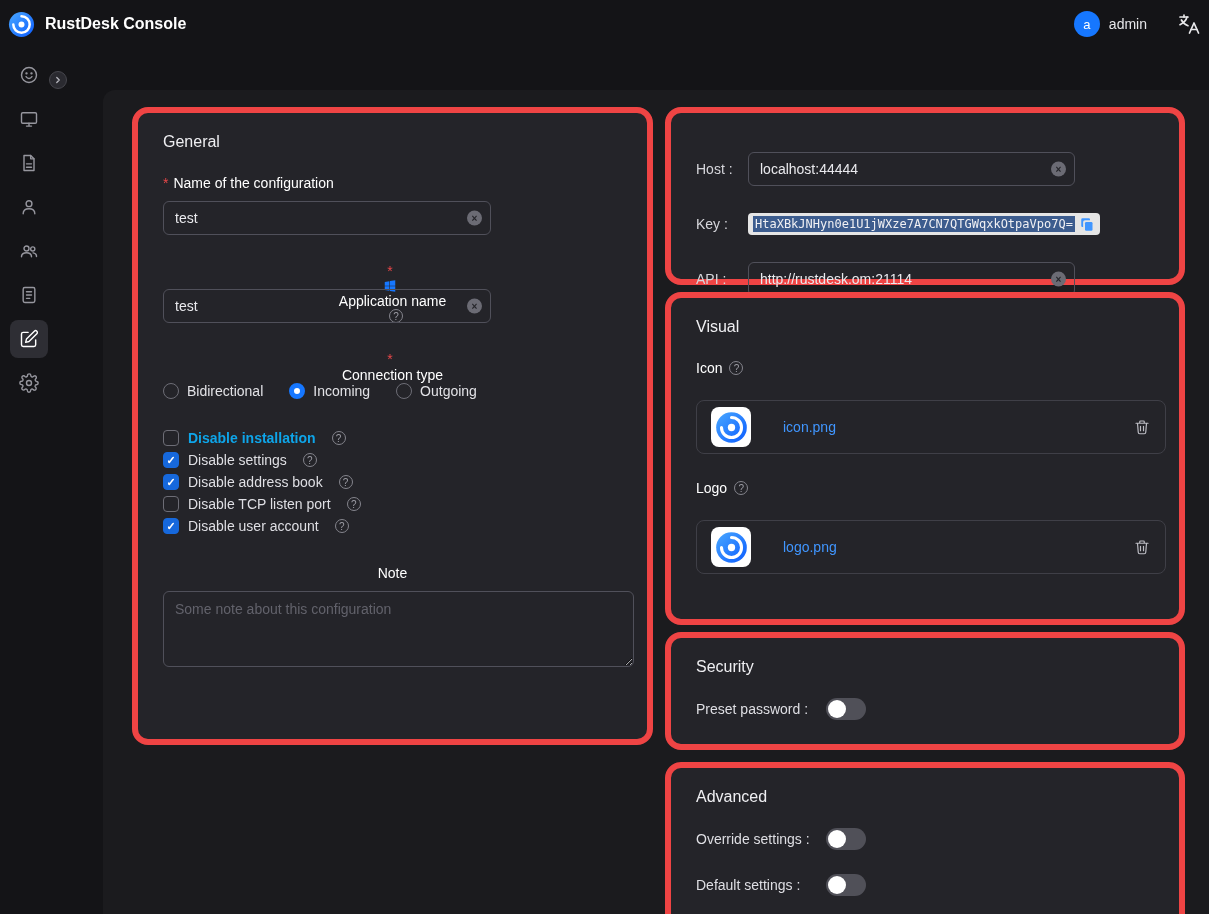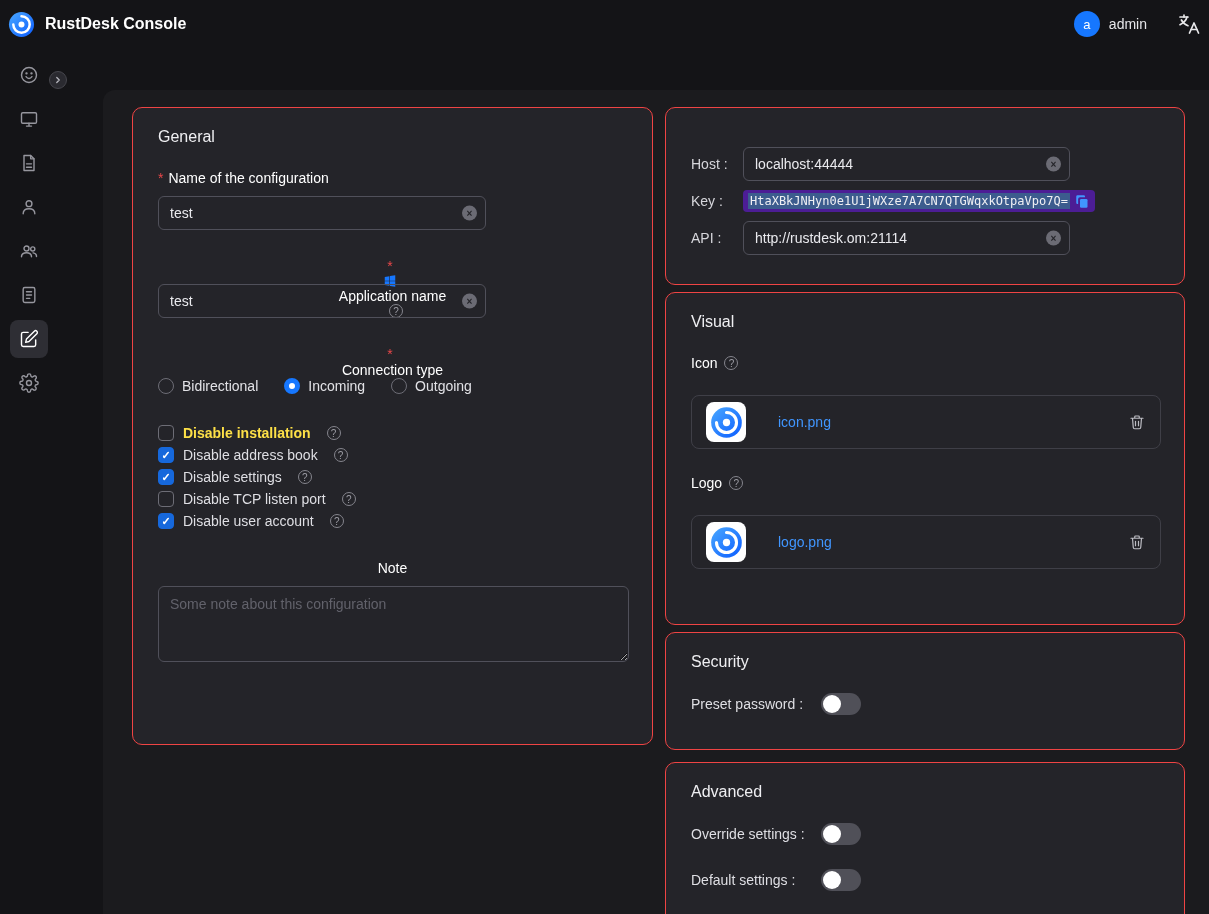"General" .card { border: 1px solid #ef4444 -> 6px solid #ef4444; border-radius: 10px -> 16px }
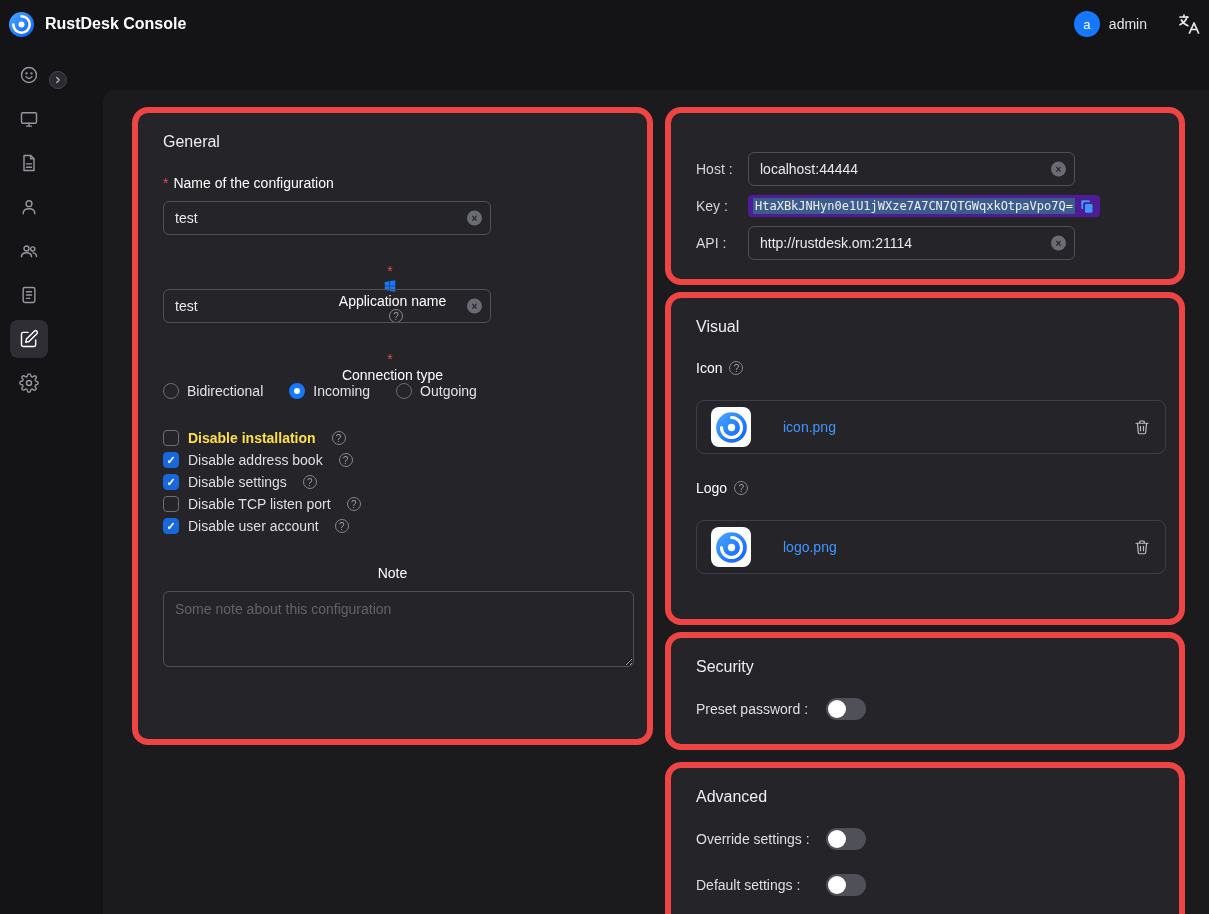"Key :" .srv-row { margin-top: 9px -> 27px }
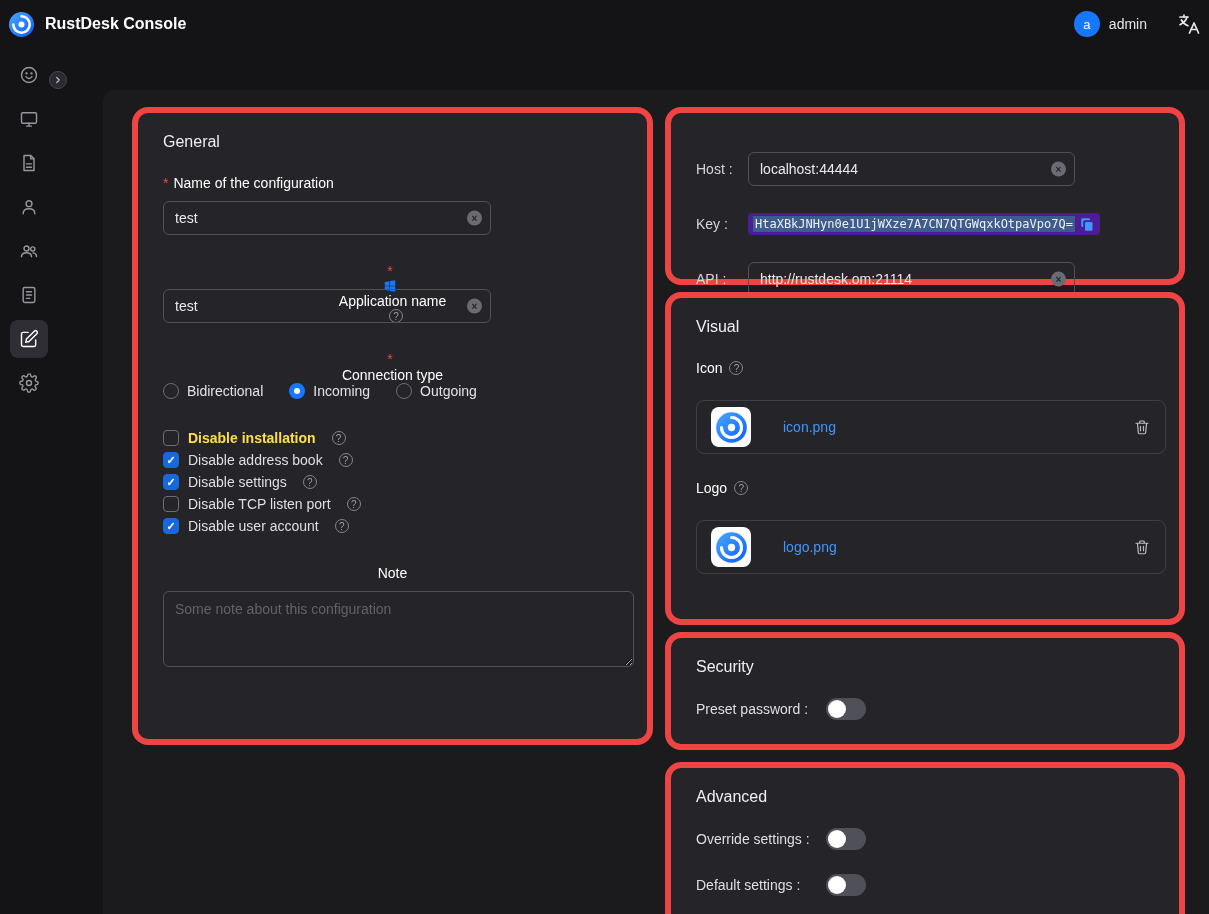"HtaXBkJNHyn0e1U1jWXze7A7CN7QTGWqxkOtpaVp" .key-field { background: #4c1d95 -> #e5e5e5 }
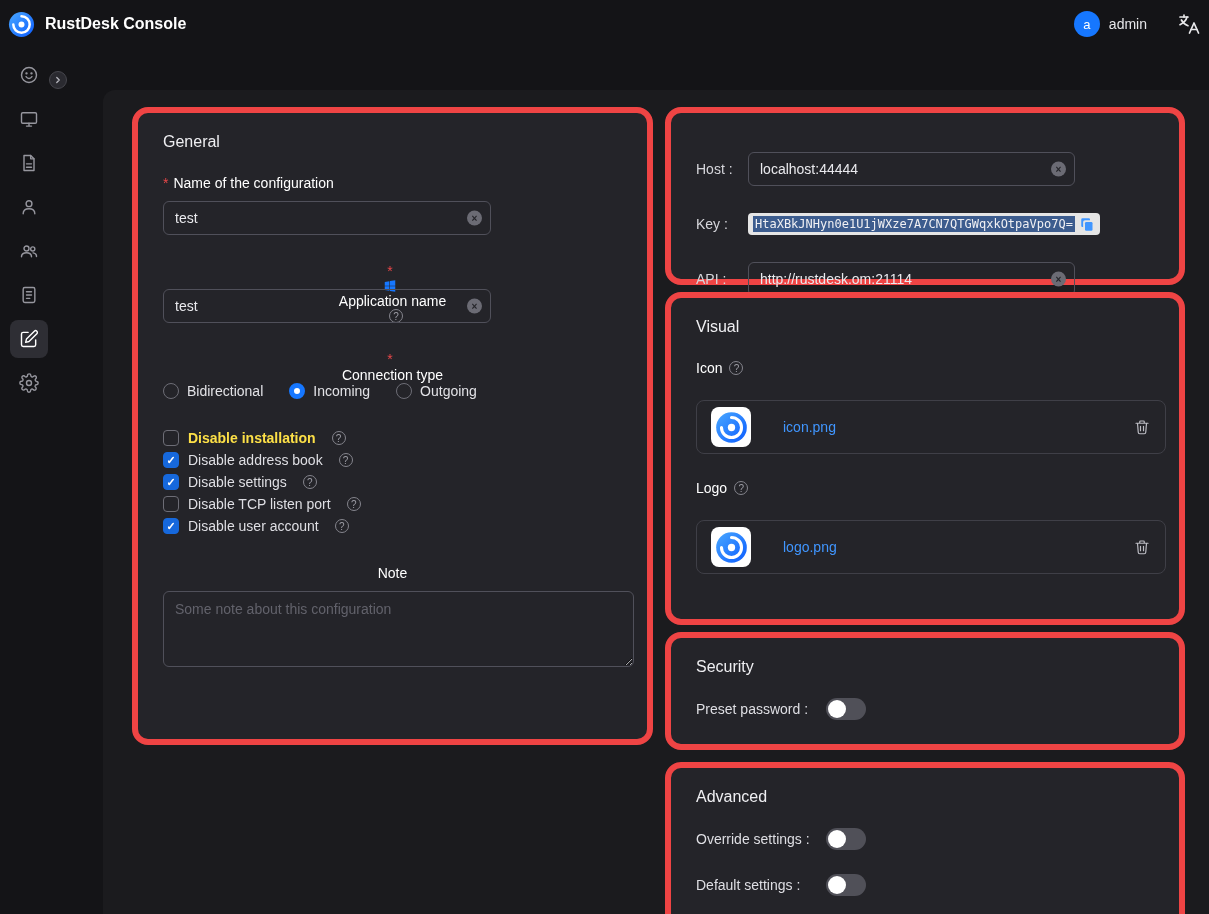"Disable installation" .check-label.strong { color: #fde047 -> #0ea5e9 }
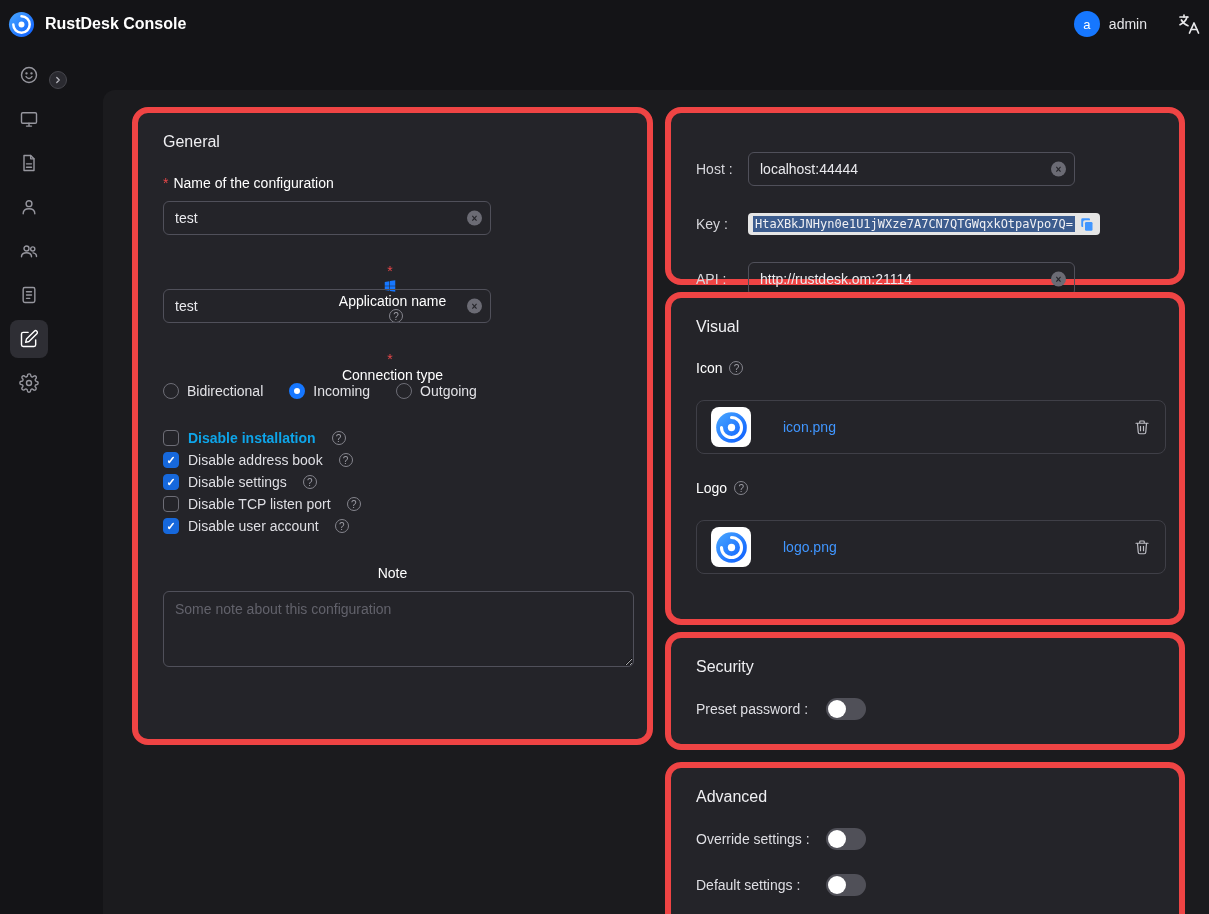"Disable address book" label.check-row { order: before "Disable settings" -> after "Disable settings" }
